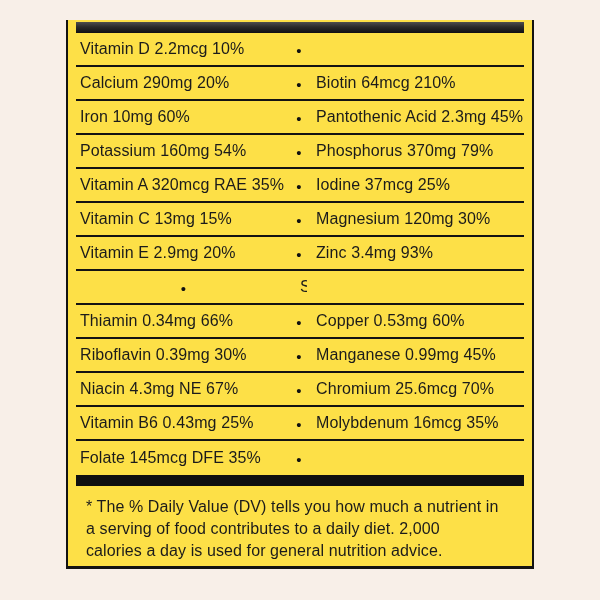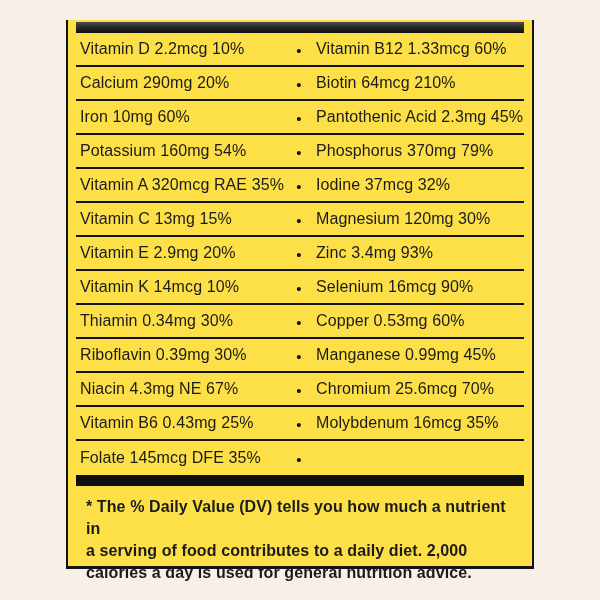"Vitamin B12 1.33mcg 60%" span.right-nutrient { html: <span>Vitamin B12 1.33mcg 60%</span> -> none }
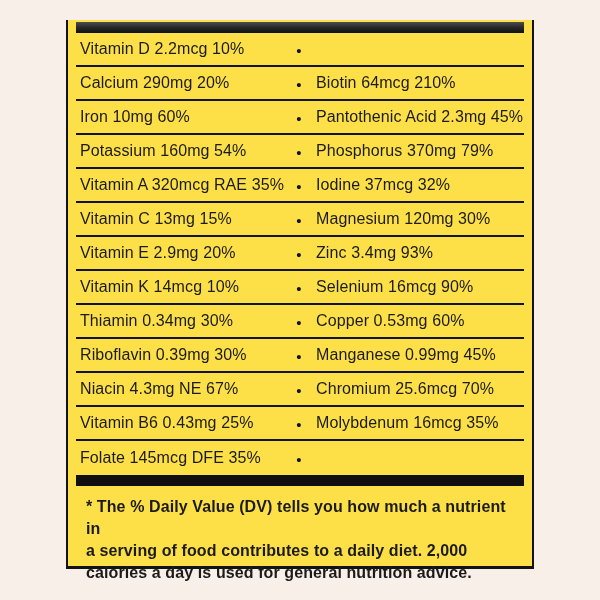"Iodine 37mcg 32%" span.right-nutrient { text: 32% -> 25% }
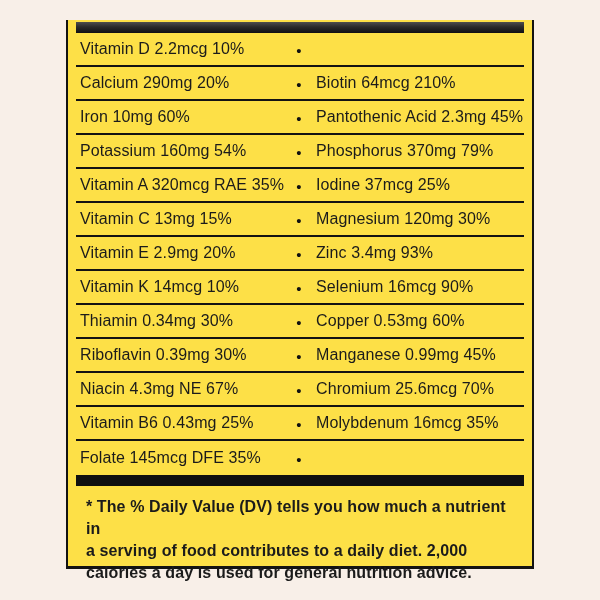"Vitamin K 14mcg 10%" span.left-nutrient { html: <span>Vitamin K 14mcg 10%</span> -> none }
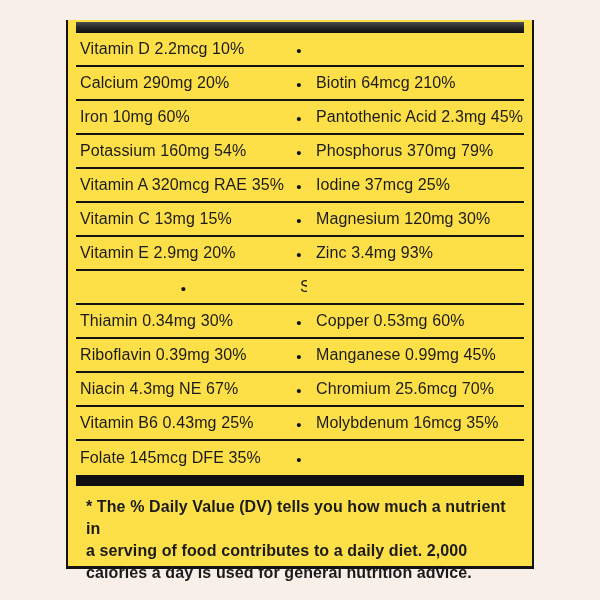"Thiamin 0.34mg 30%" span.left-nutrient { text: 30% -> 66% }
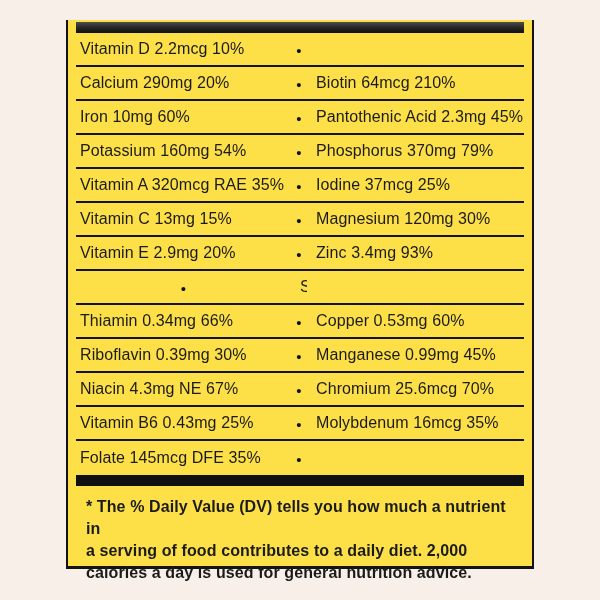"* The % Daily Value" .footnote { font-weight: bold -> none }
